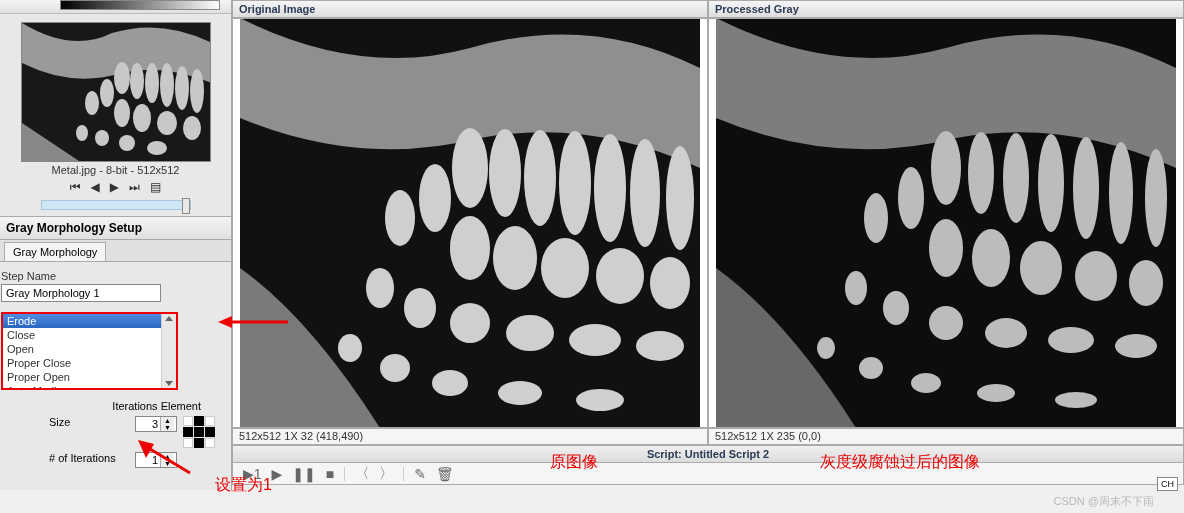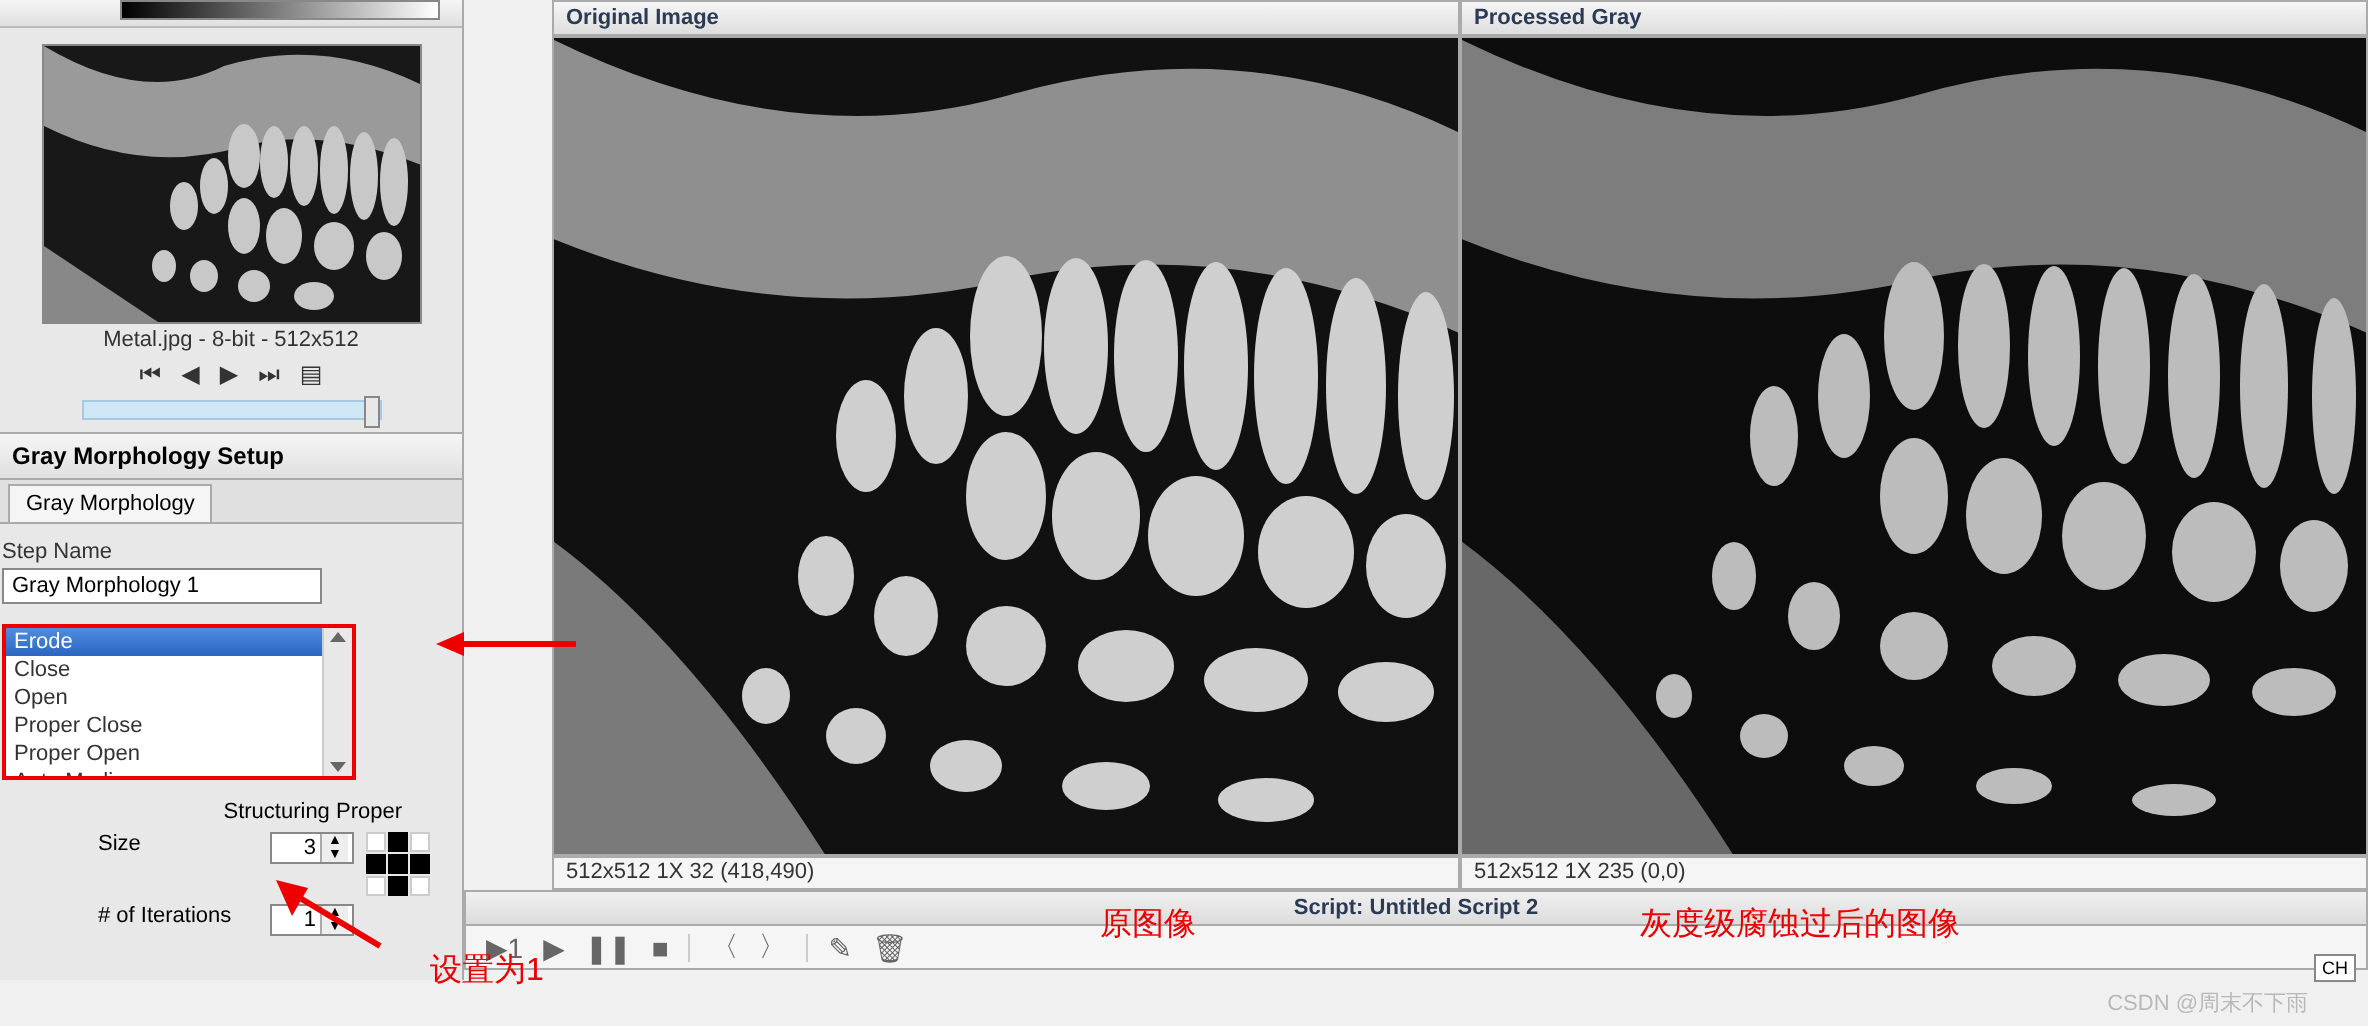"Original Image" .main-area { margin-left: 44px -> none }
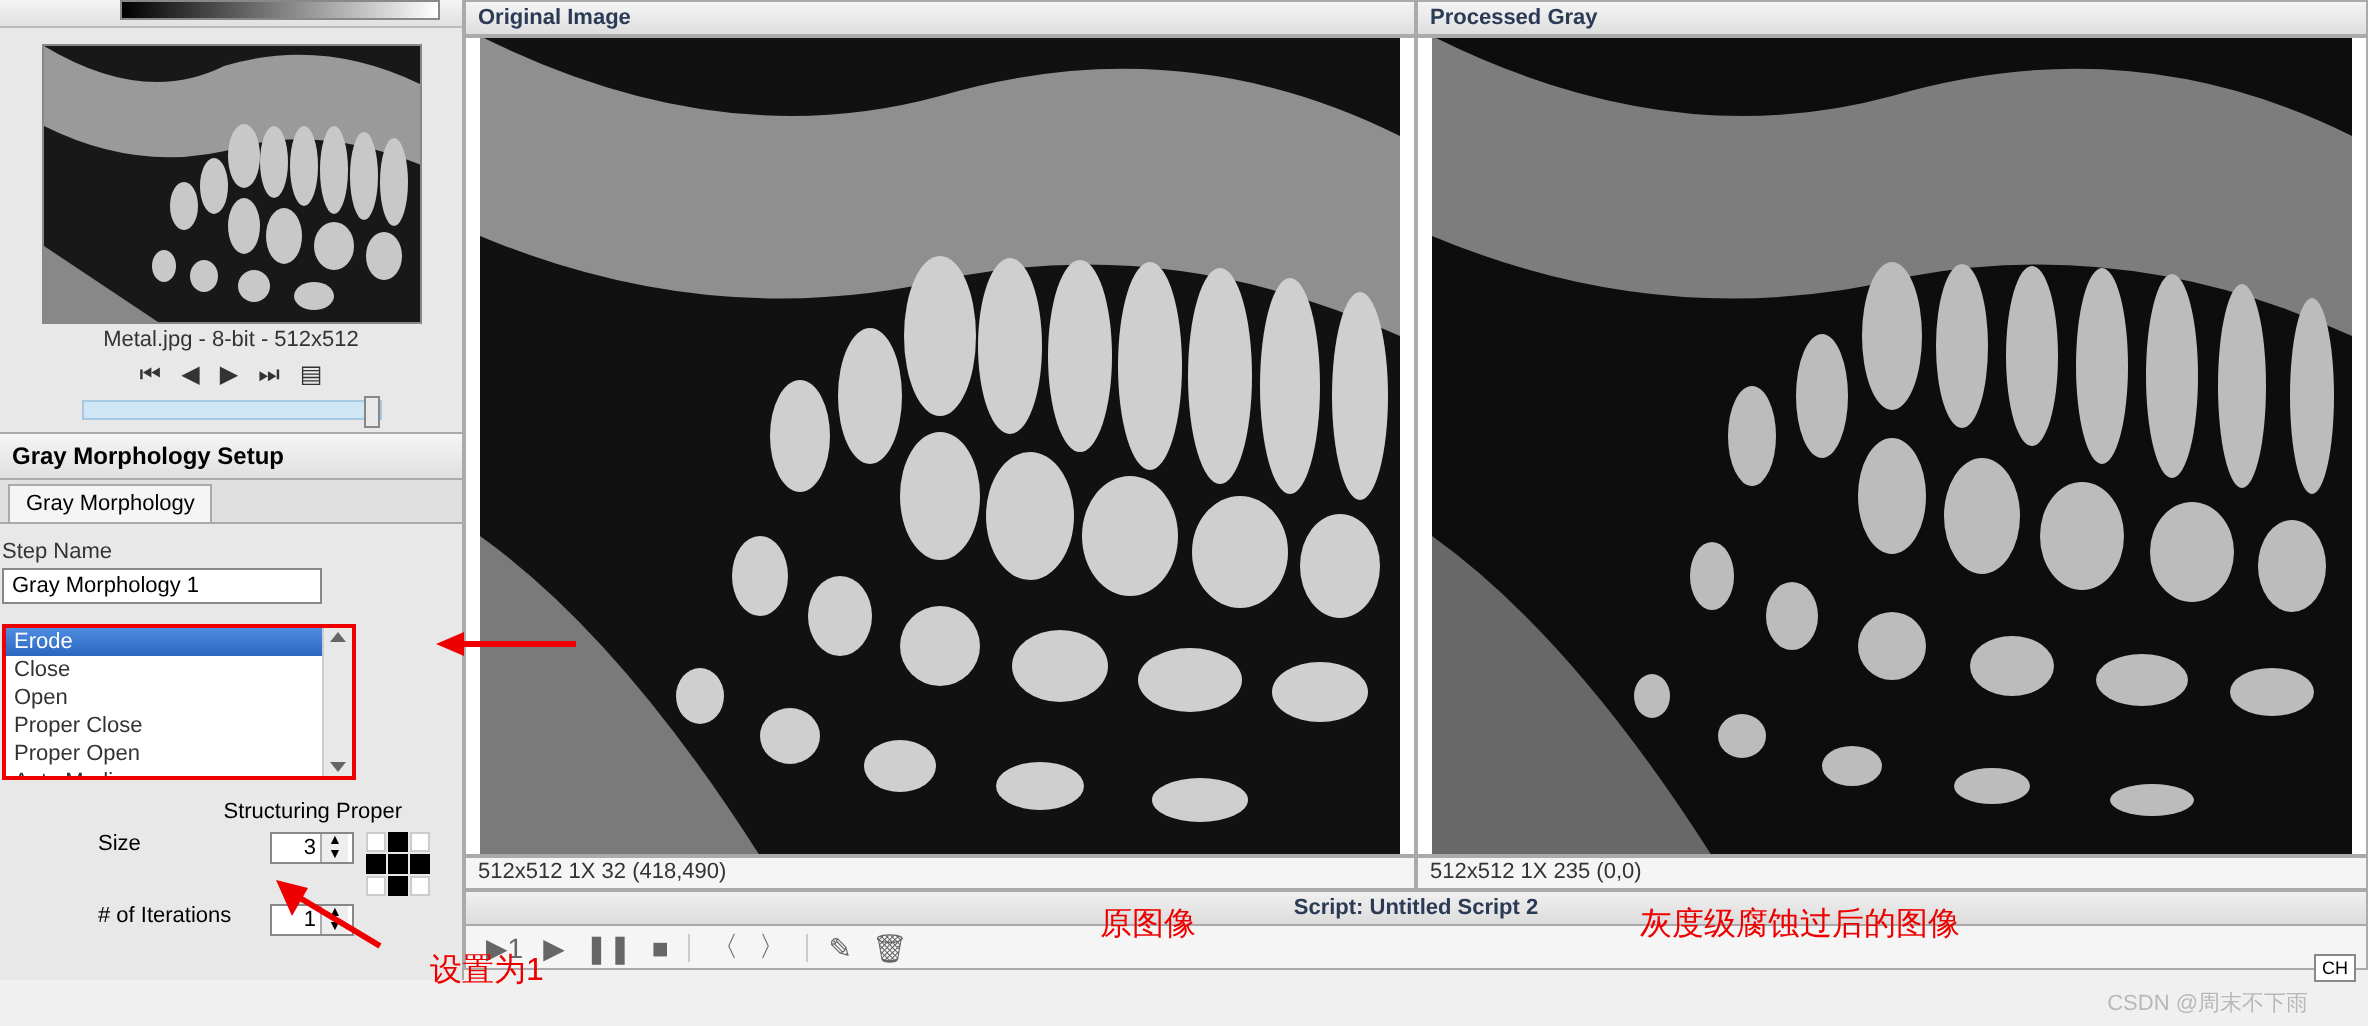"Structuring Proper" div.struct-label { text: Structuring Proper -> Iterations Element }
